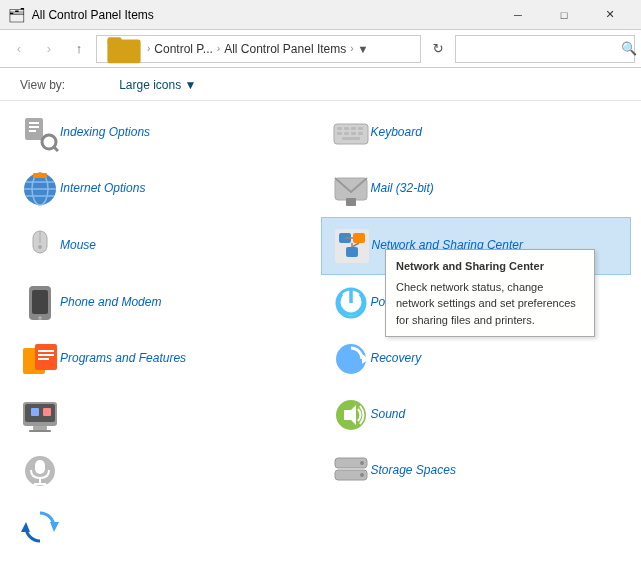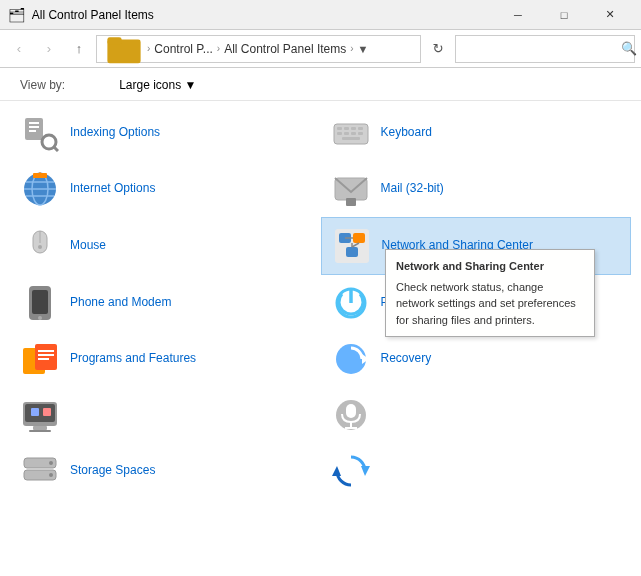"Large icons ▼" .view-by-link { color: #000000 -> #0c4a6e }
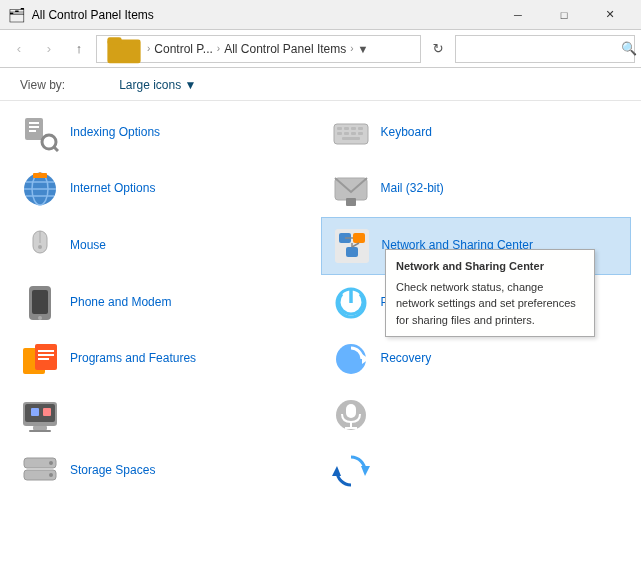"Indexing Options" .grid-item { font-style: none -> italic; gap: 10px -> none }
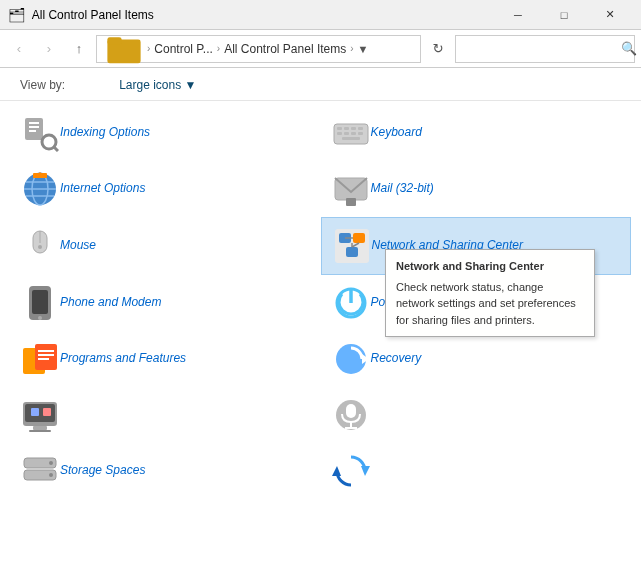"Sound" div.grid-item { html: none -> <div> <div> <svg> <circle></circle> <polygon></polygon> <path></path> <path></path> </svg> </div> <span>Sound</span> </div> }
